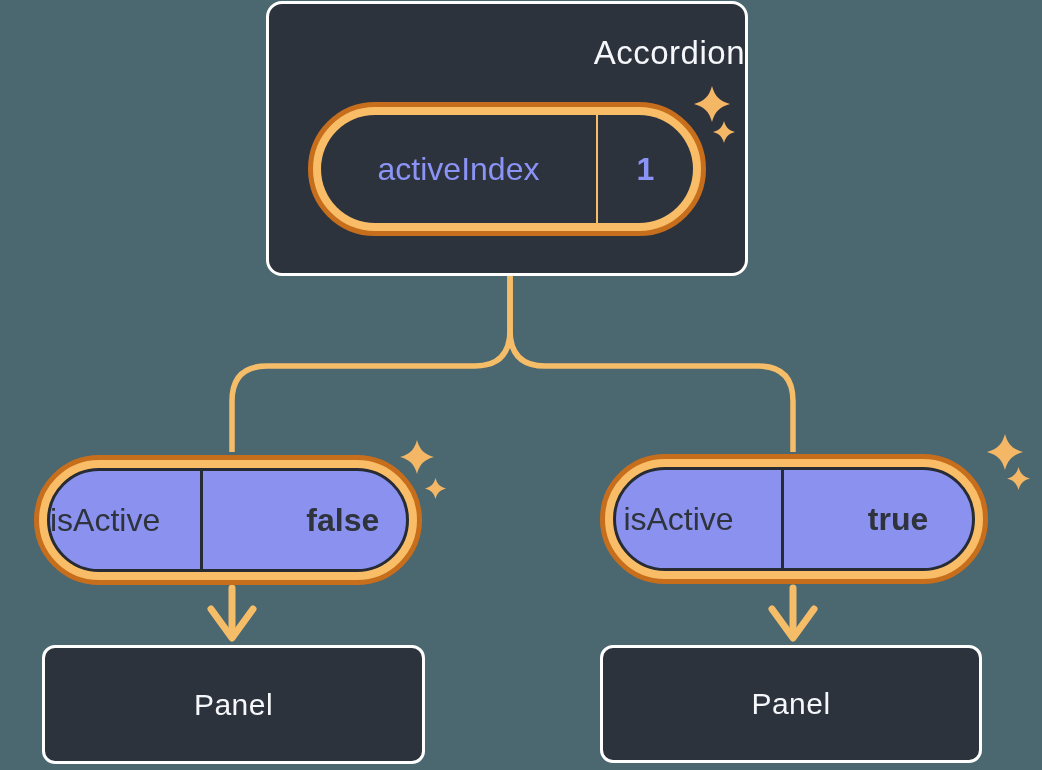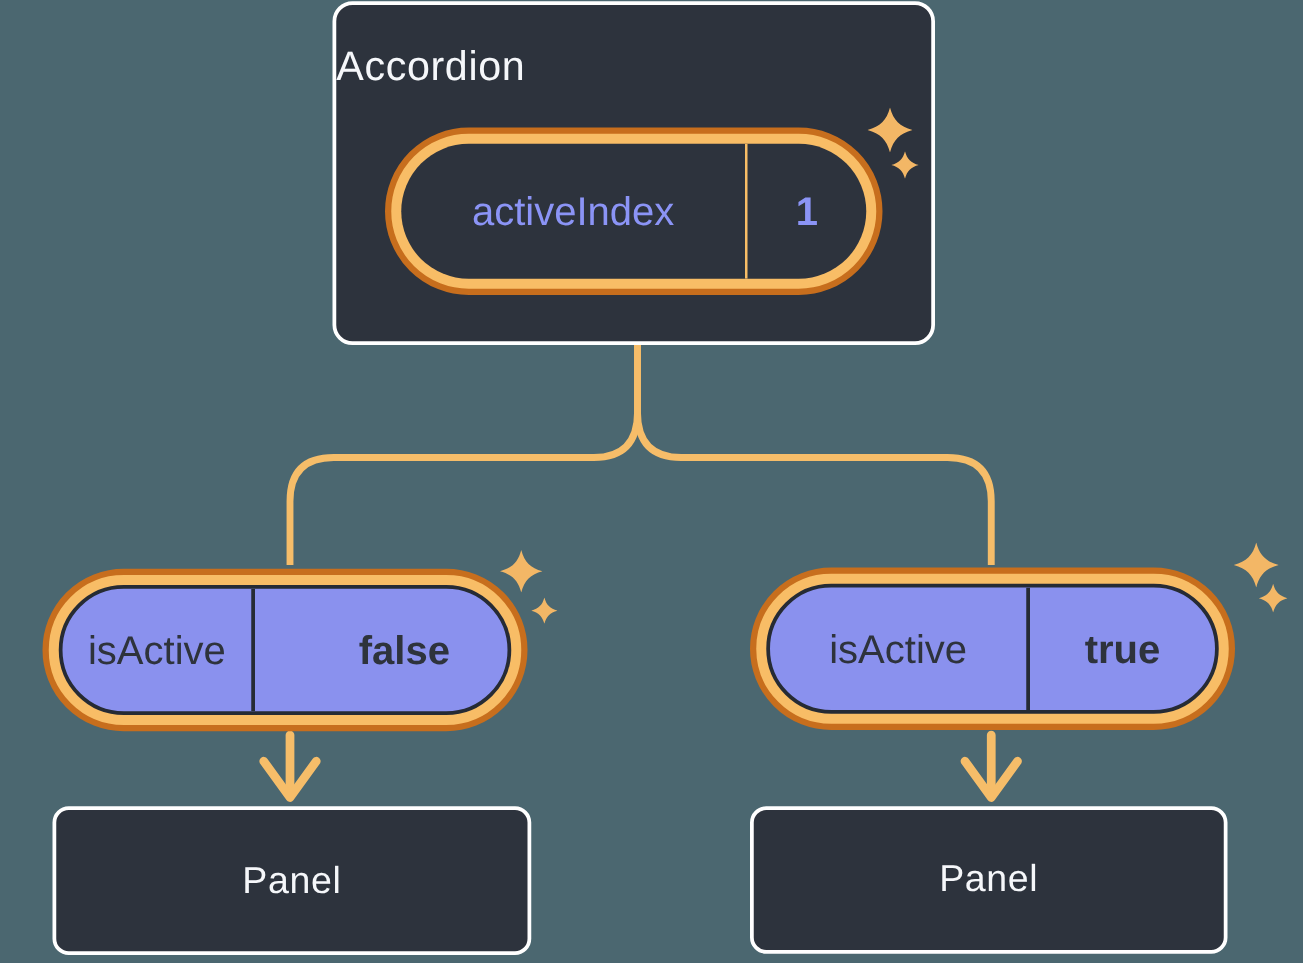"Accordion" .card-title { text-align: left -> right }
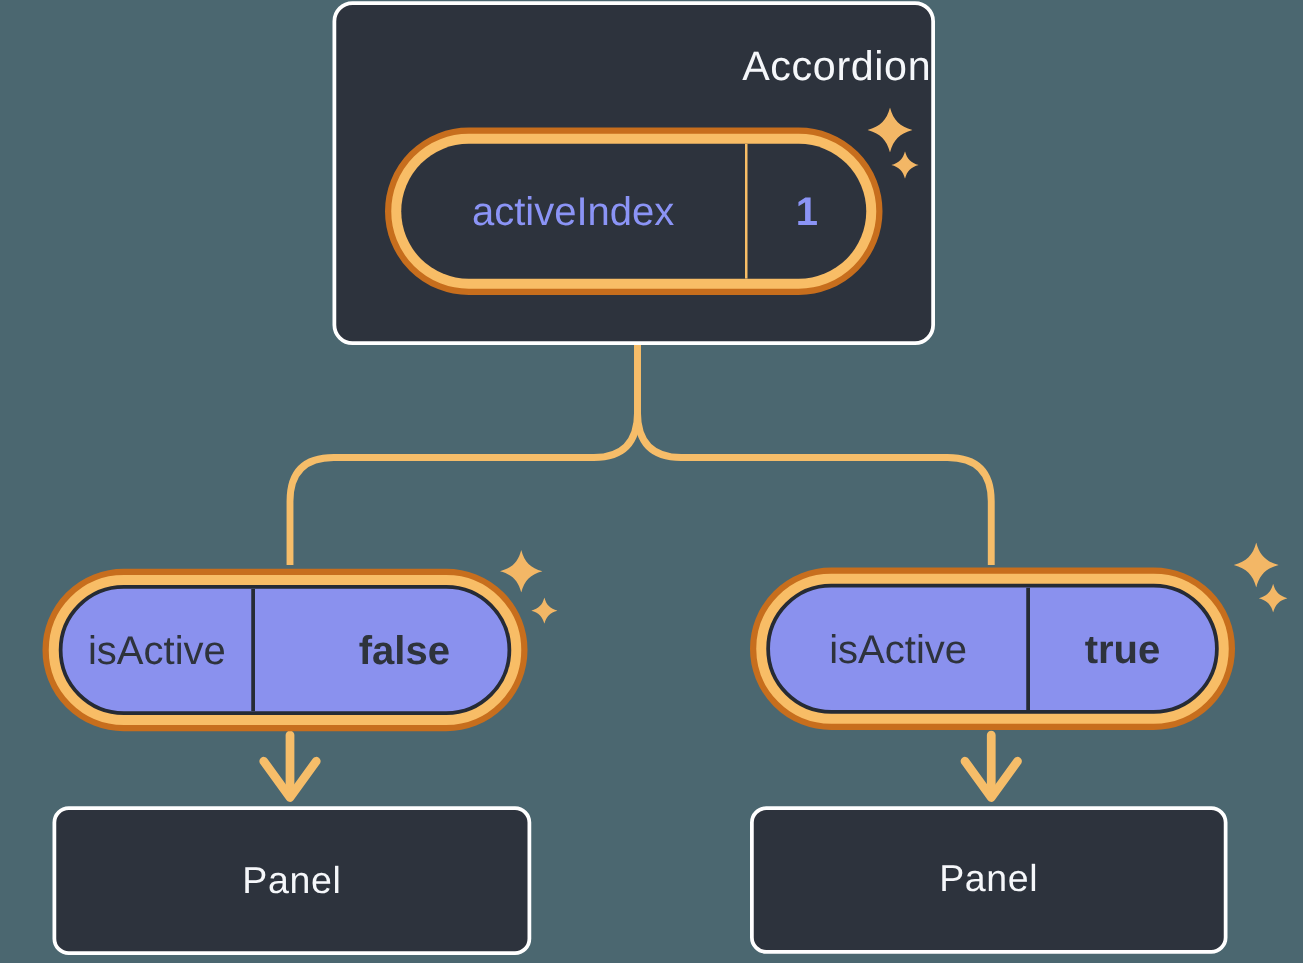"isActive" .prop-pill .pill-inner { gap: none -> 40px }
